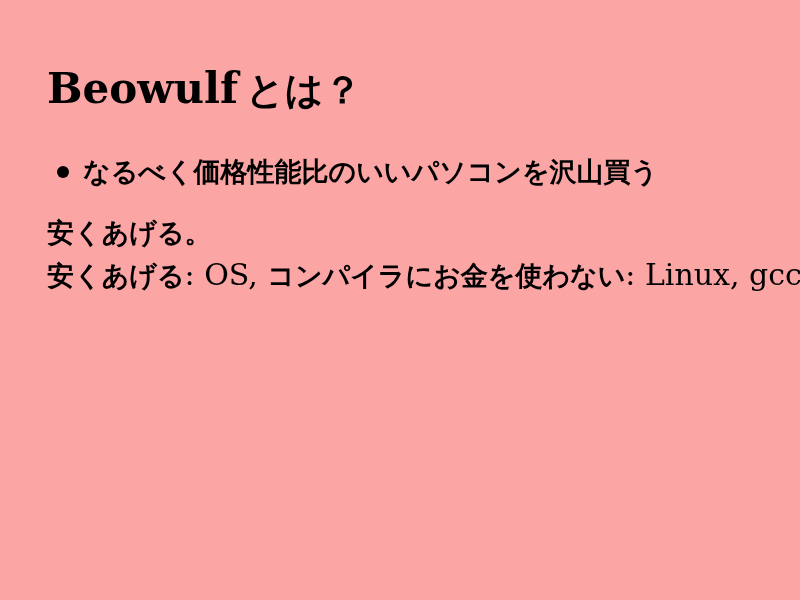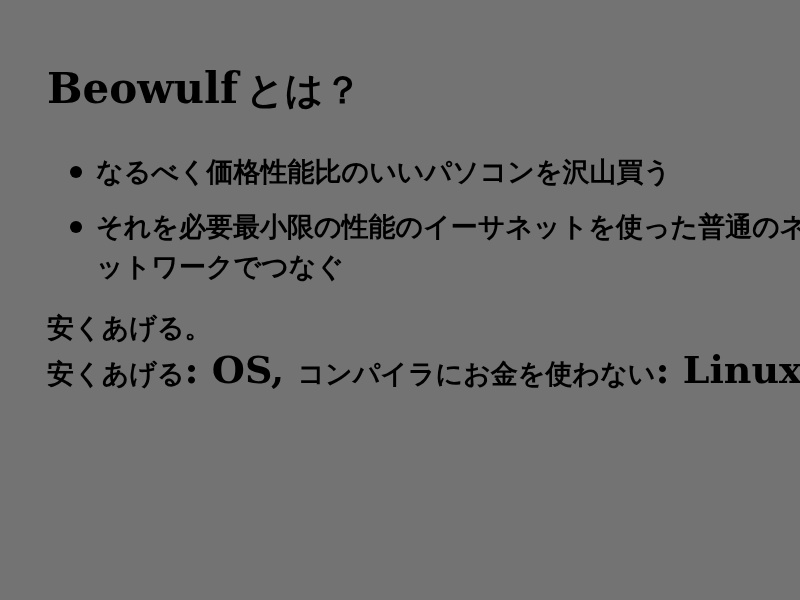"Beowulf とは？" .slide { background: #737373 -> #fca5a5 }
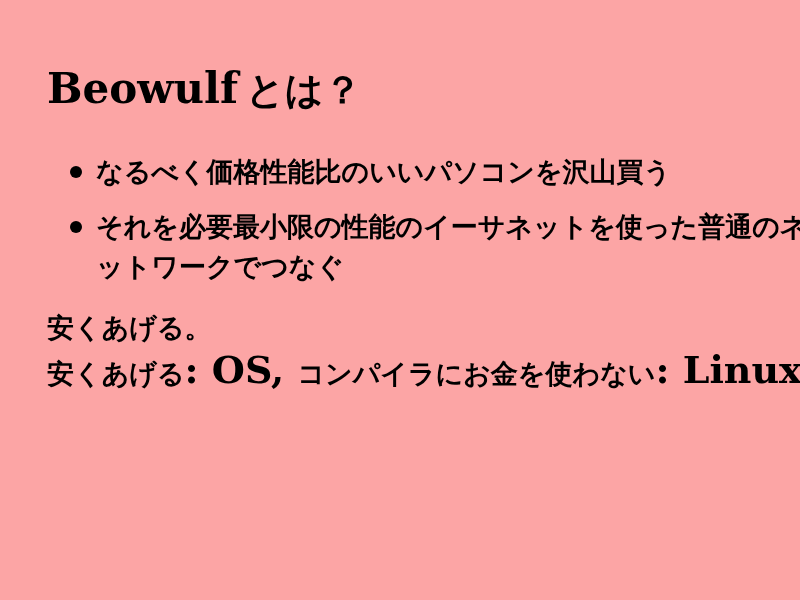"なるべく価格性能比のいいパソコンを沢山買う" .bullets { margin: 40px 0 0 16px -> 40px 0 0 3px }
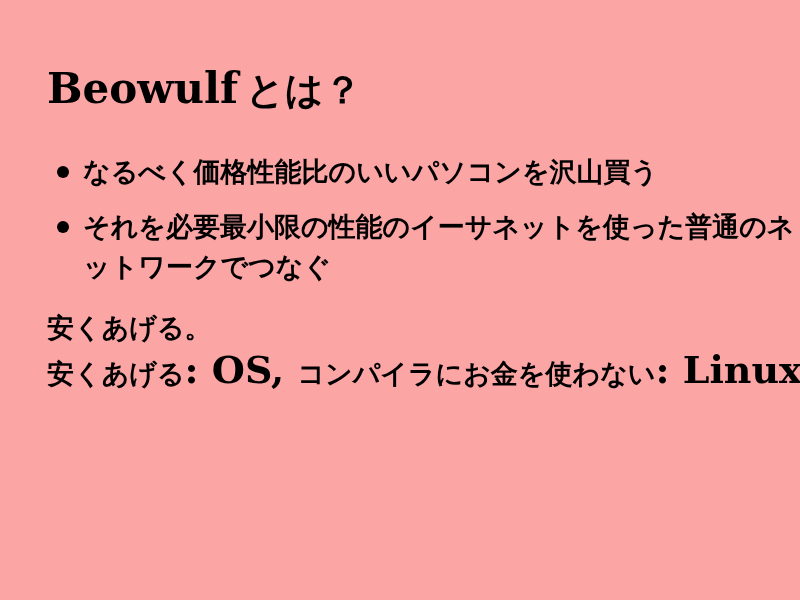"それを必要最小限の性能のイーサネットを使った普通のネ" li { html: <li> <span></span> <div>それを必要最小限の性能のイーサネットを使った普通のネ</div> <div>ットワークでつなぐ</div> </li> -> none }
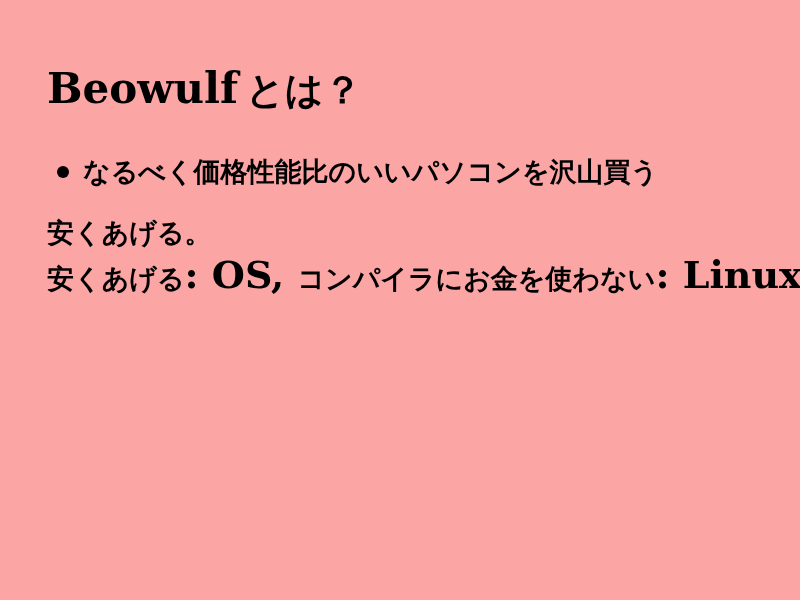": OS," .latin-serif { font-size: 38px -> 30px; font-weight: bold -> normal }
